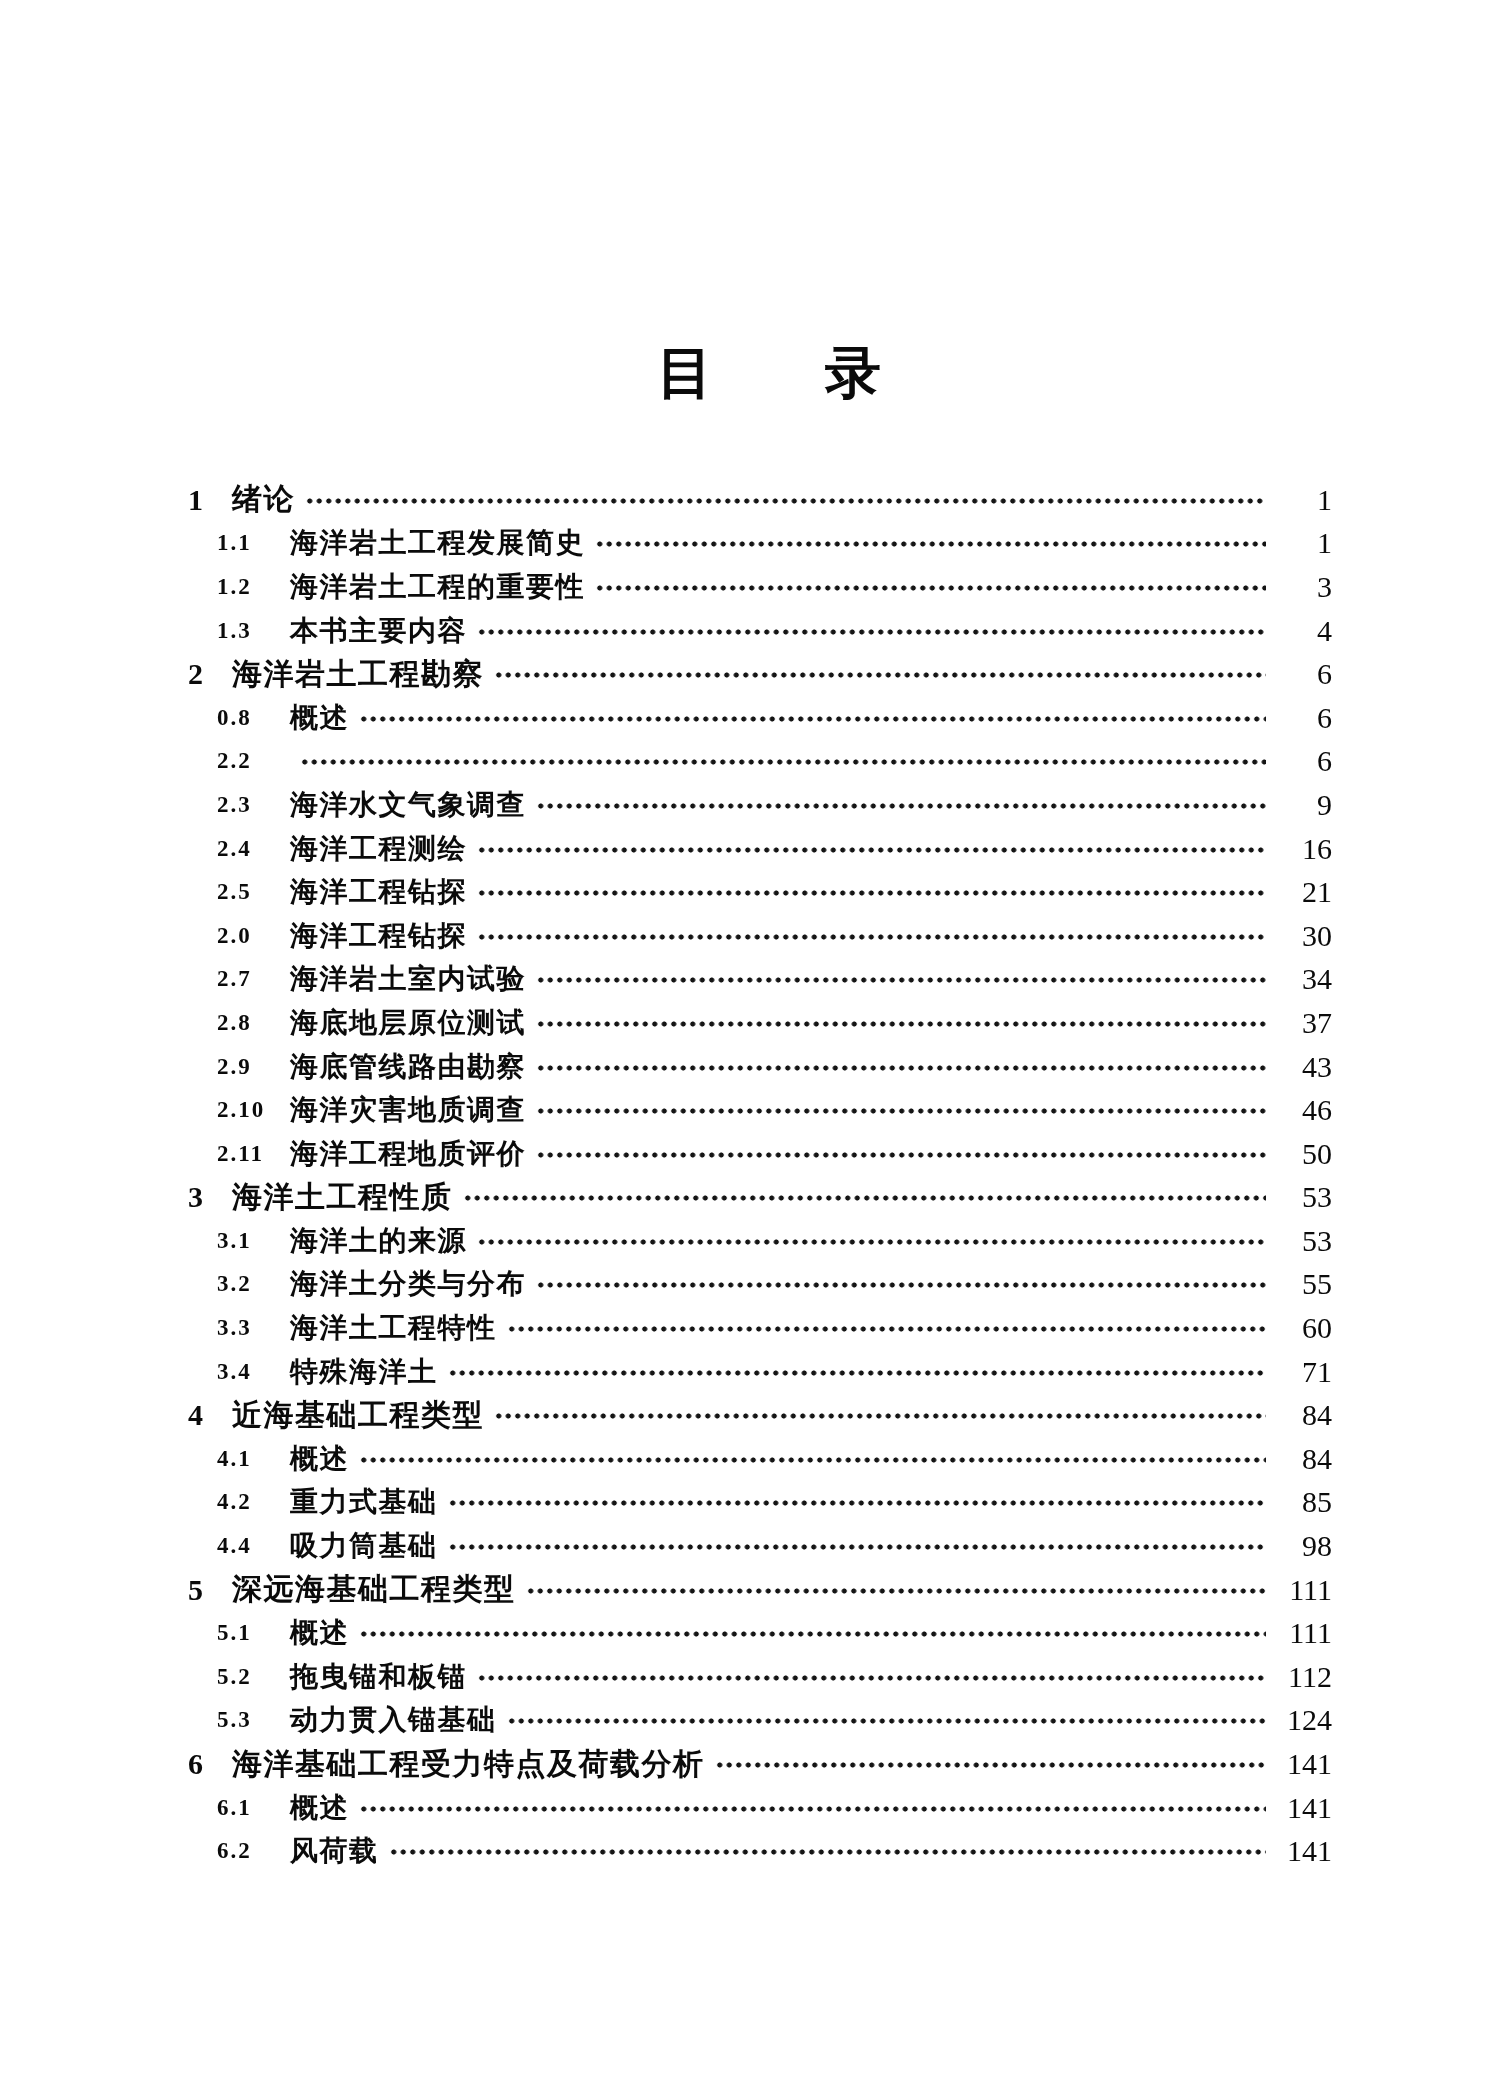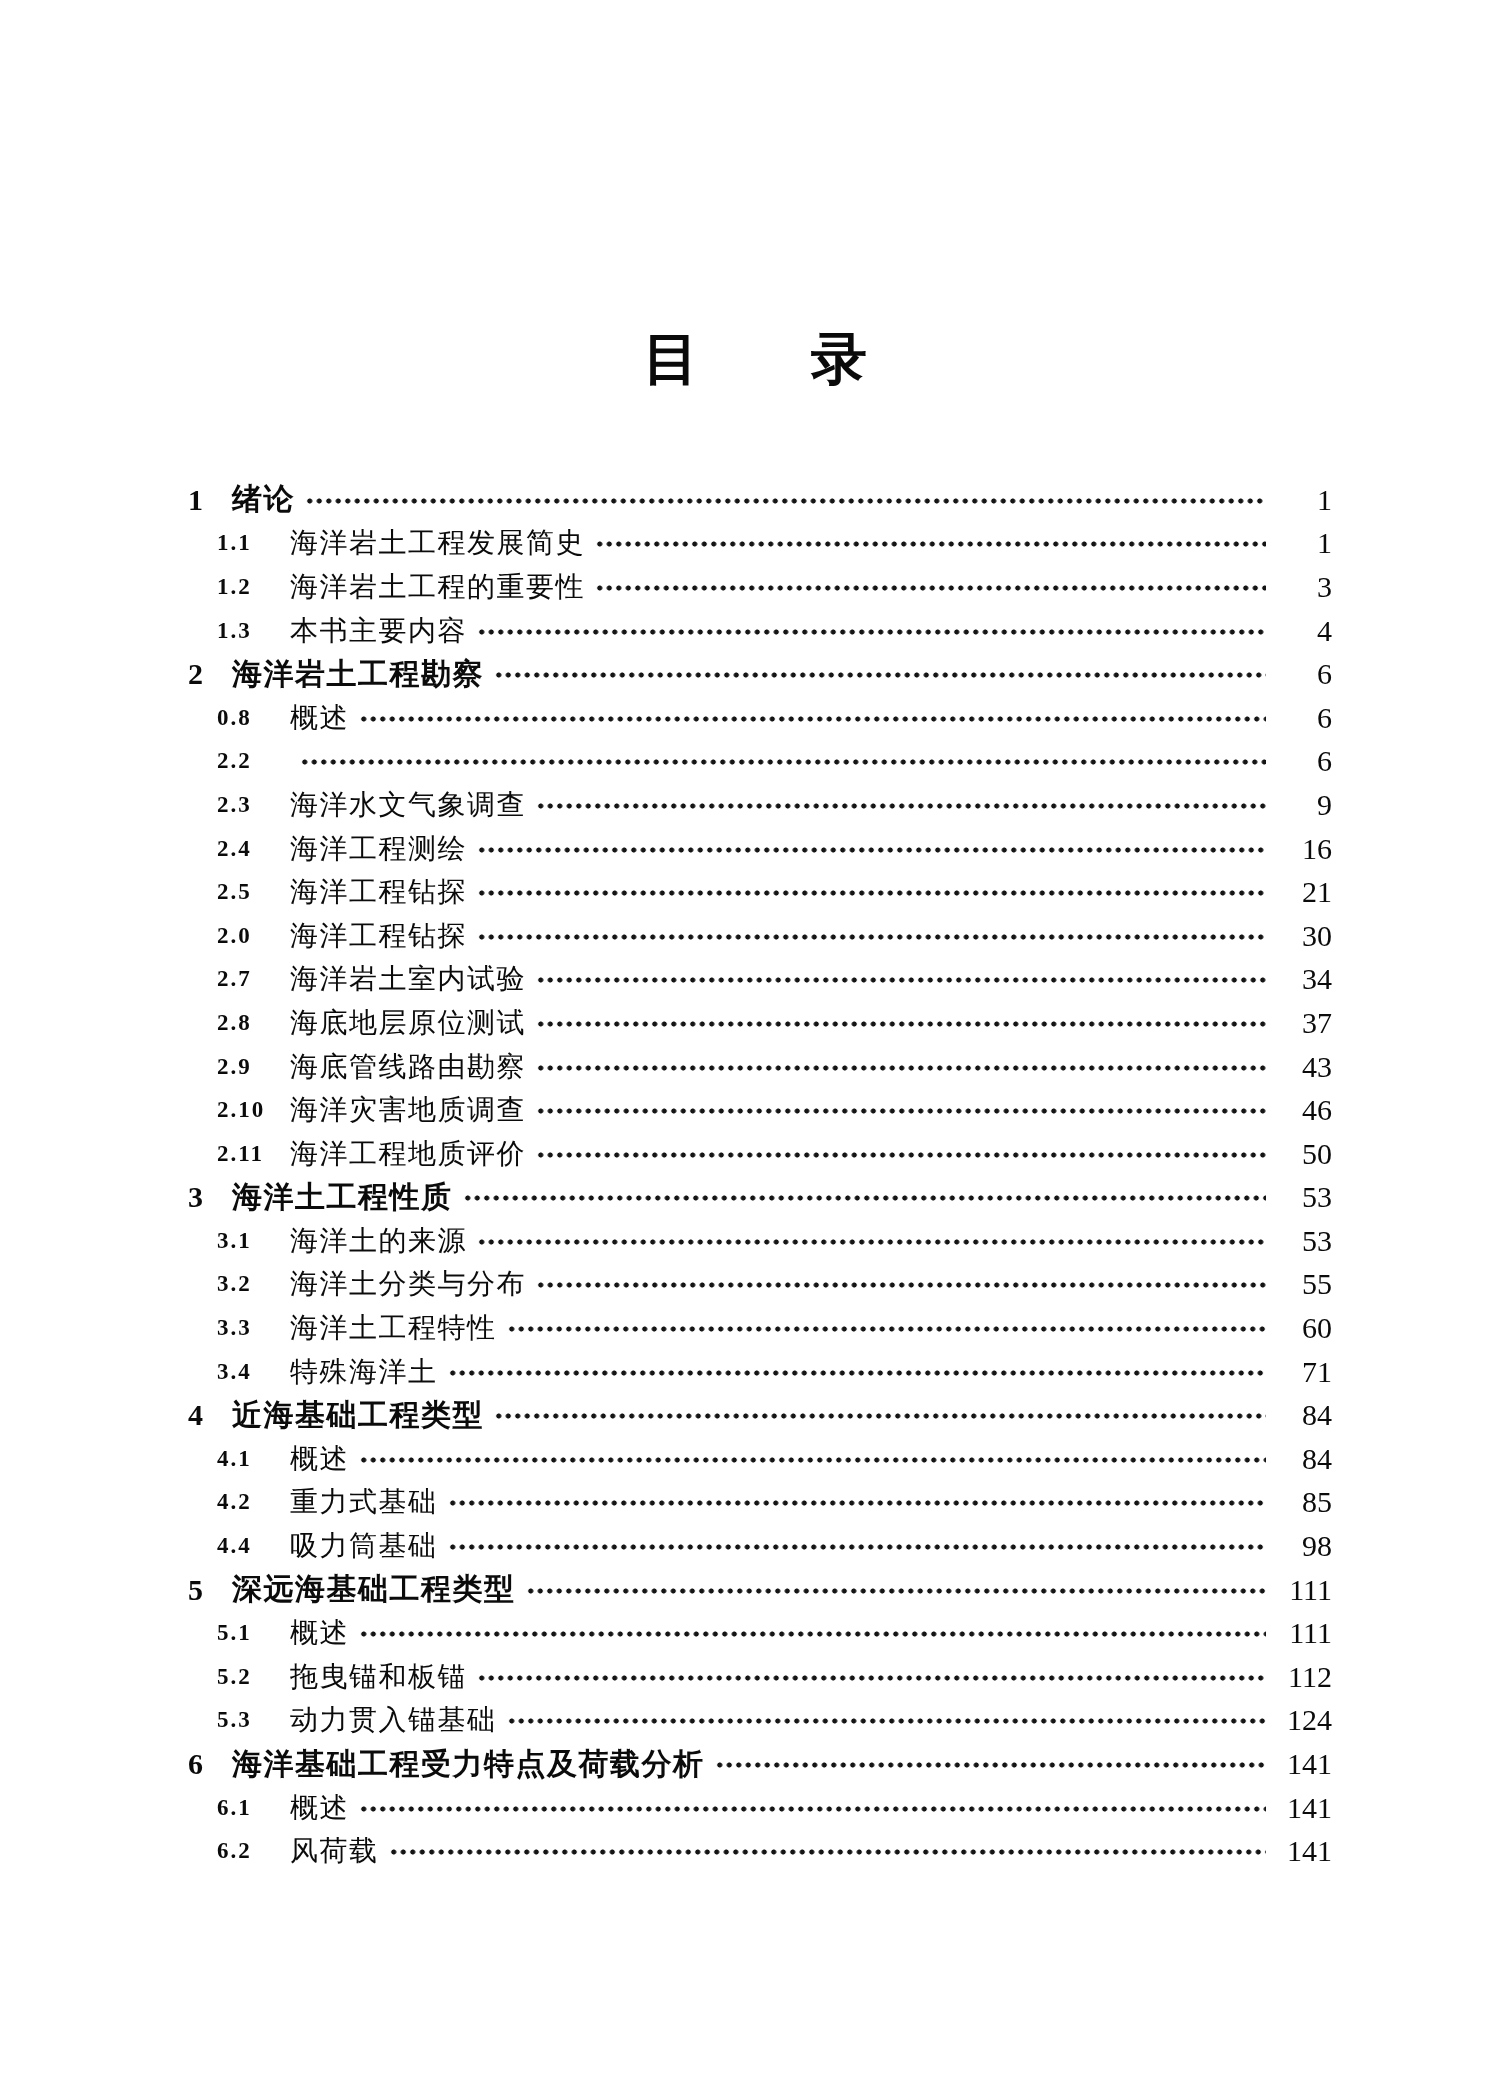"目 录" .doc-title { margin: 0 -> 14px }
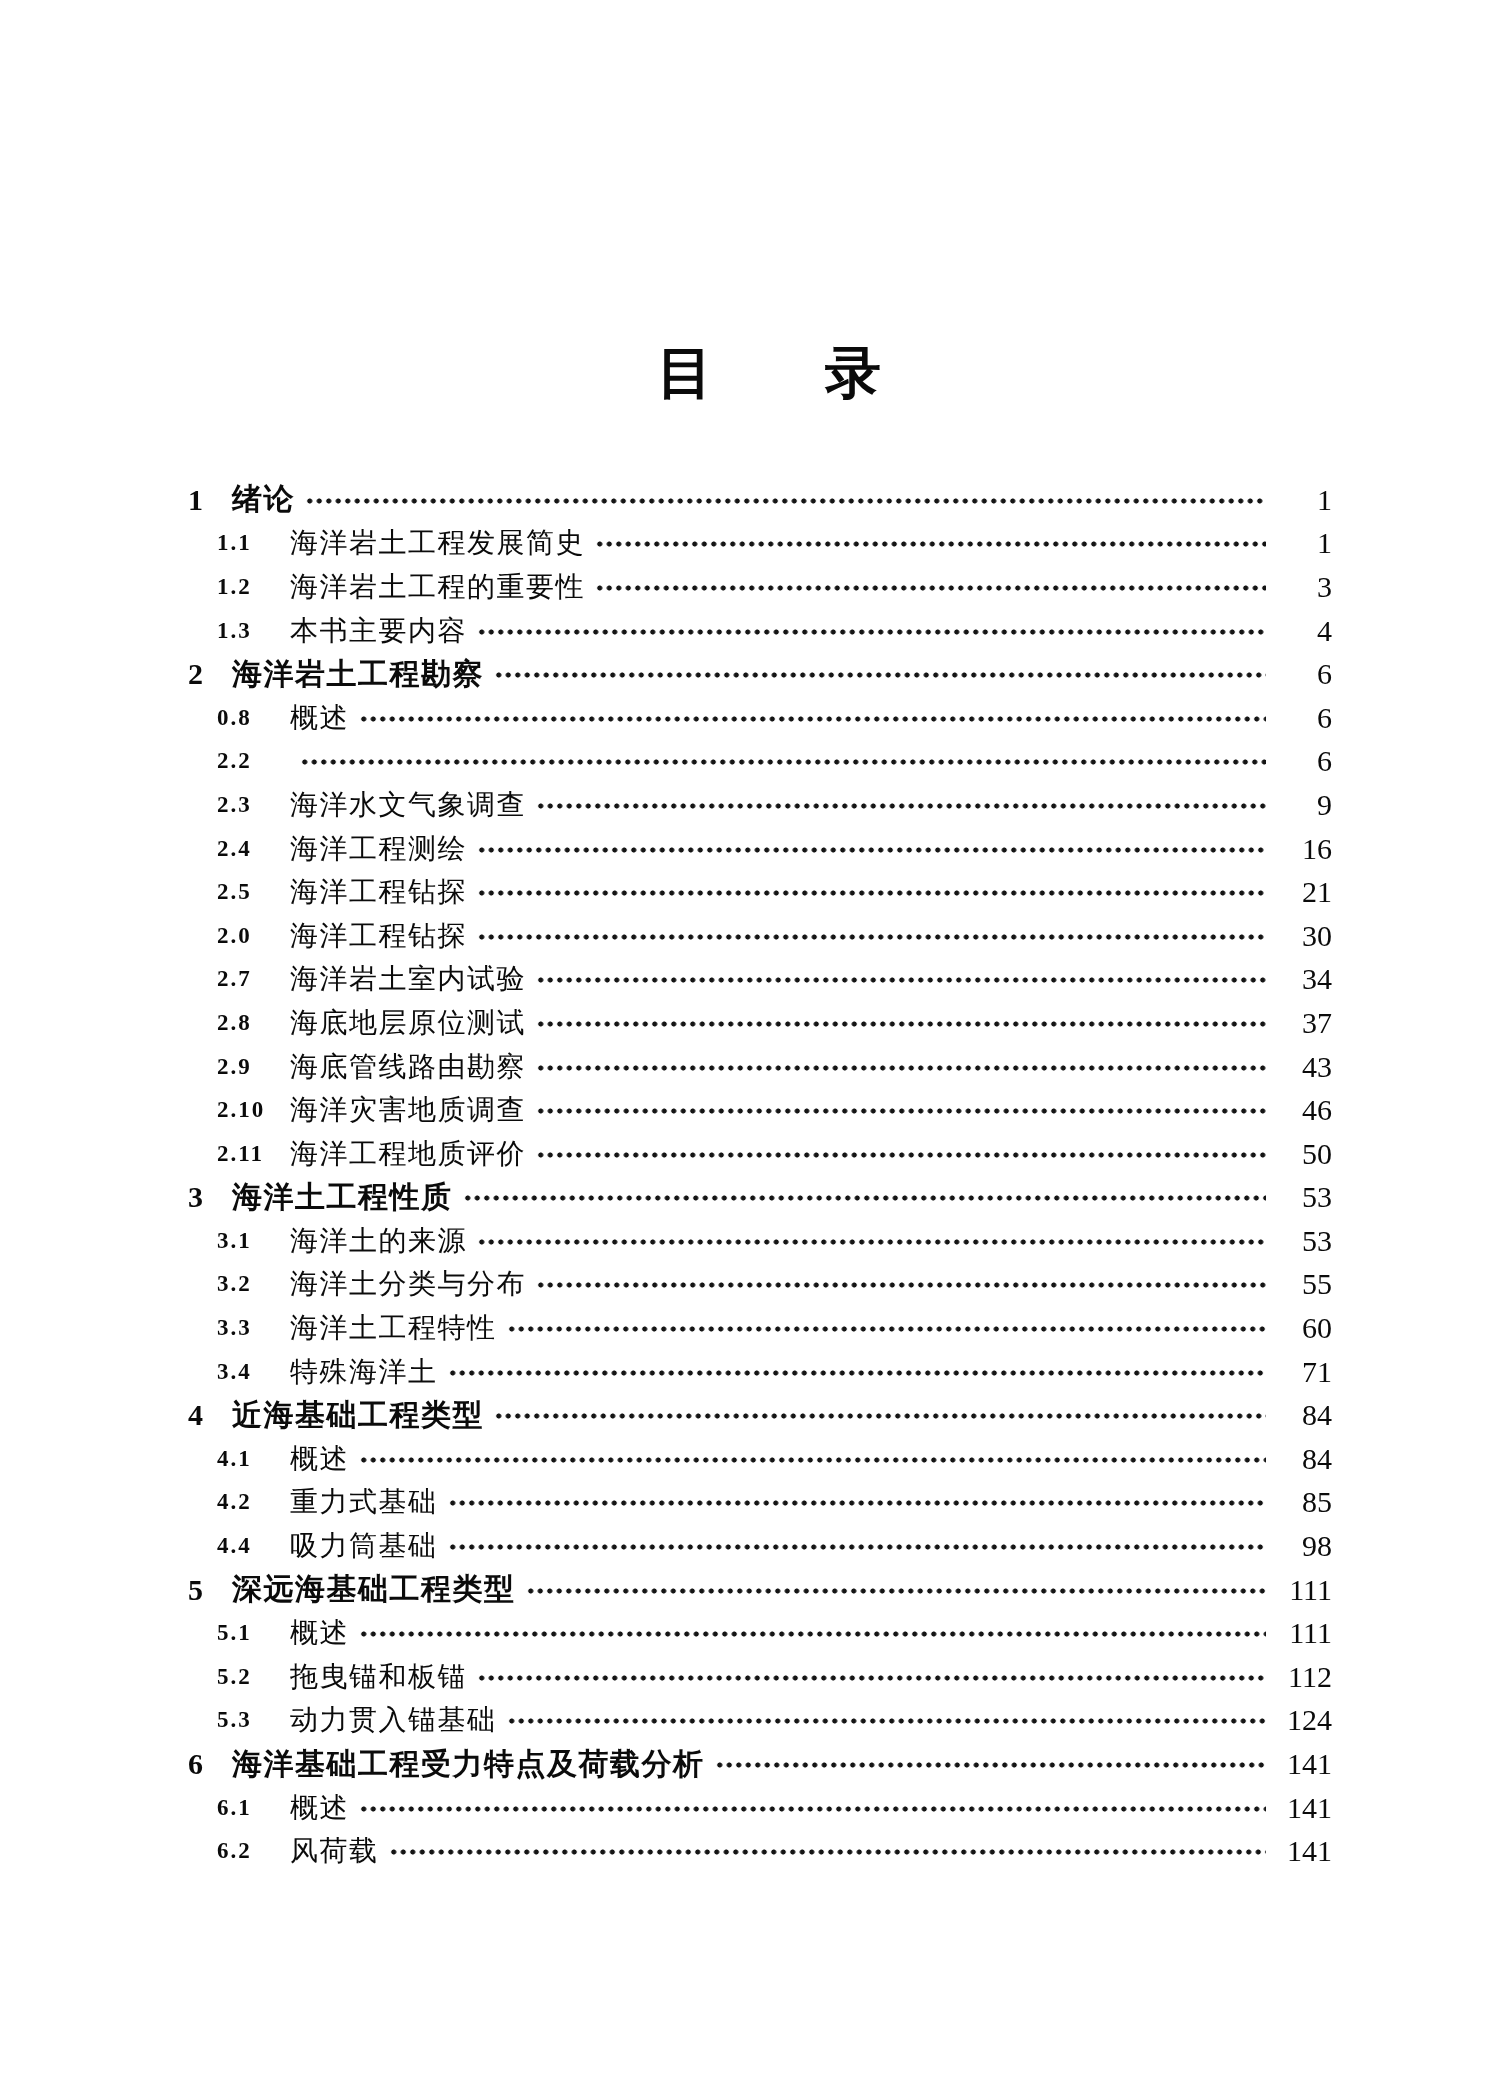"海洋岩土工程发展简史" .toc-row.level-2 .ttl { font-weight: 400 -> 700 }
